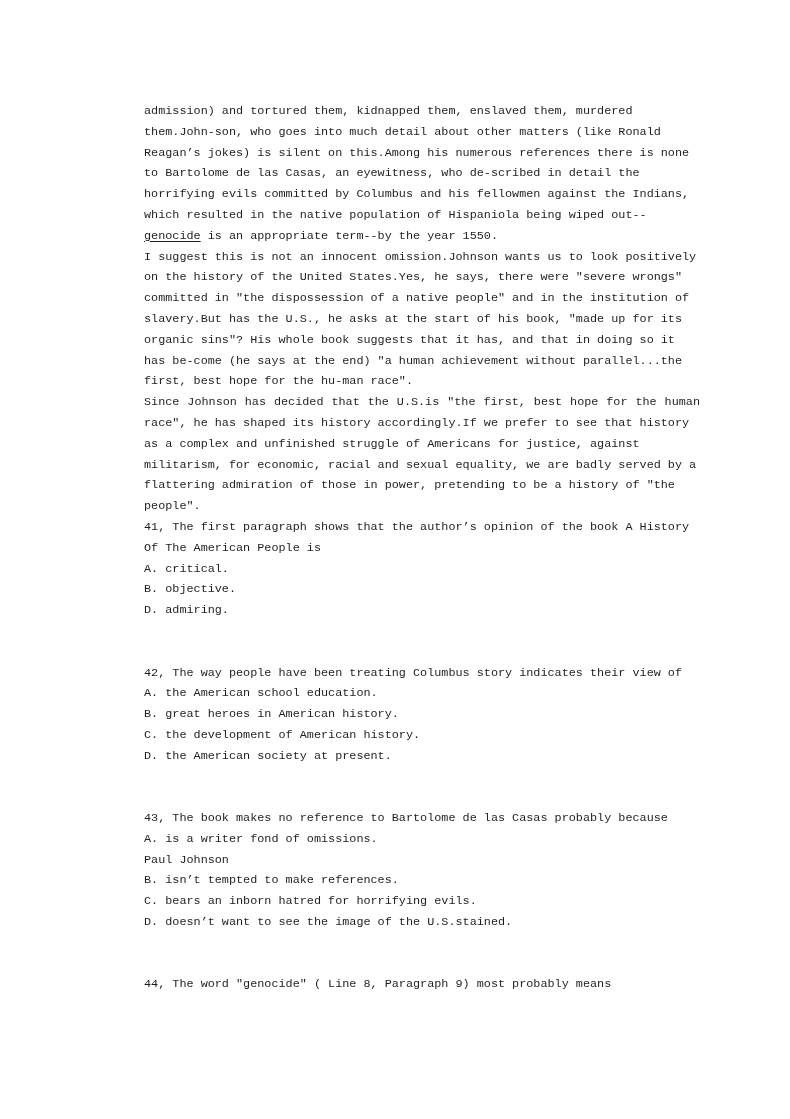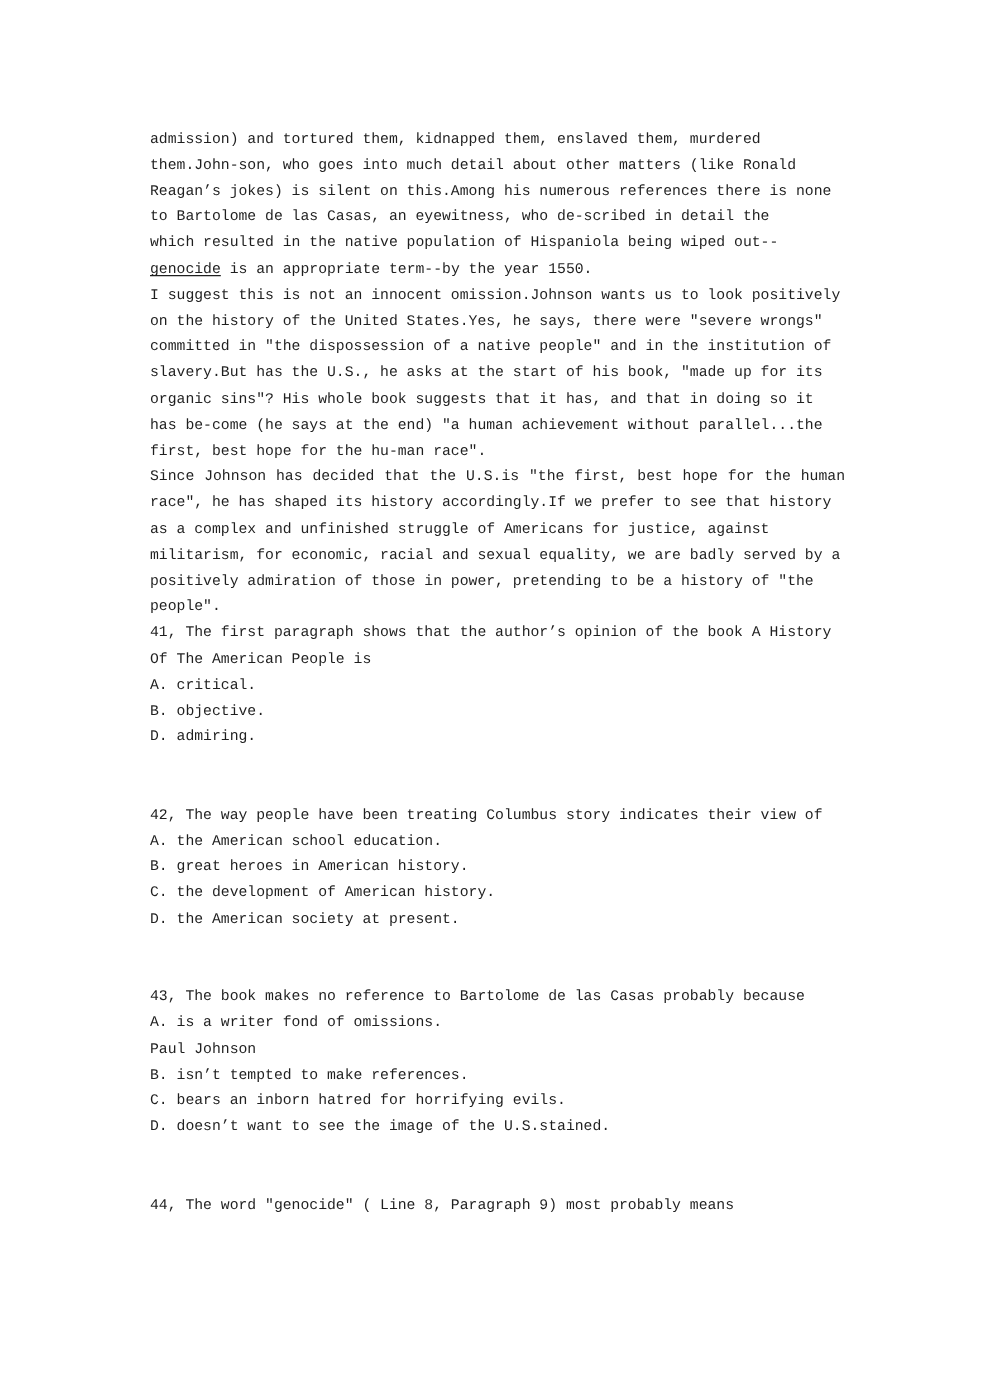"admission) and tortured them, kidnapped" .doc { margin-left: none -> 24px }
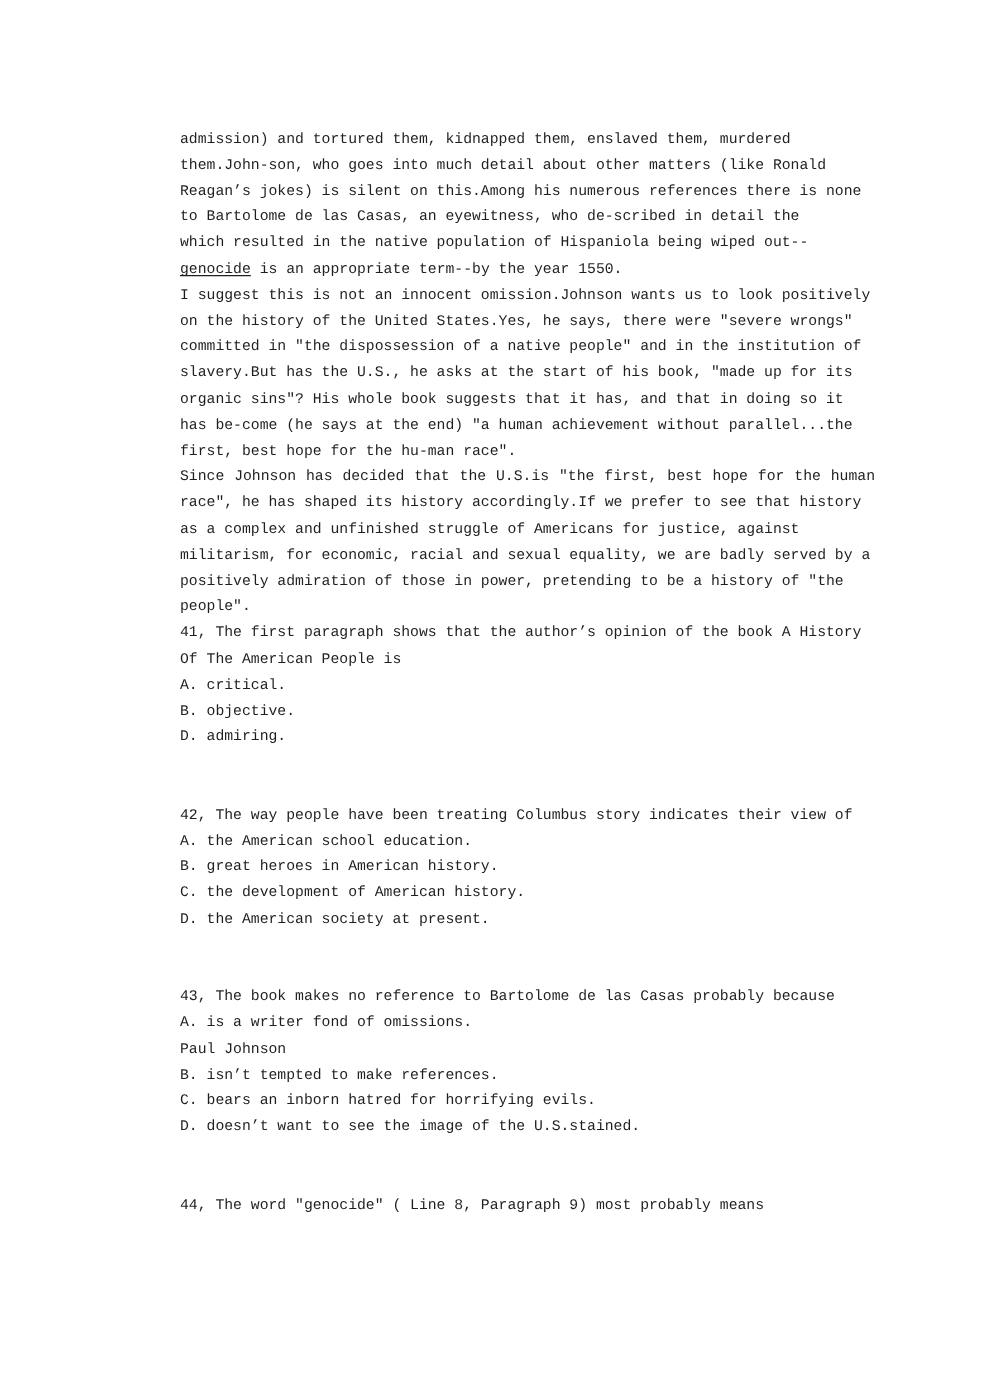"horrifying evils committed by Columbus" div.line { html: none -> <div><span>horrifying evils committed by Columbus and his fellowmen against the Indians,</span></div> }
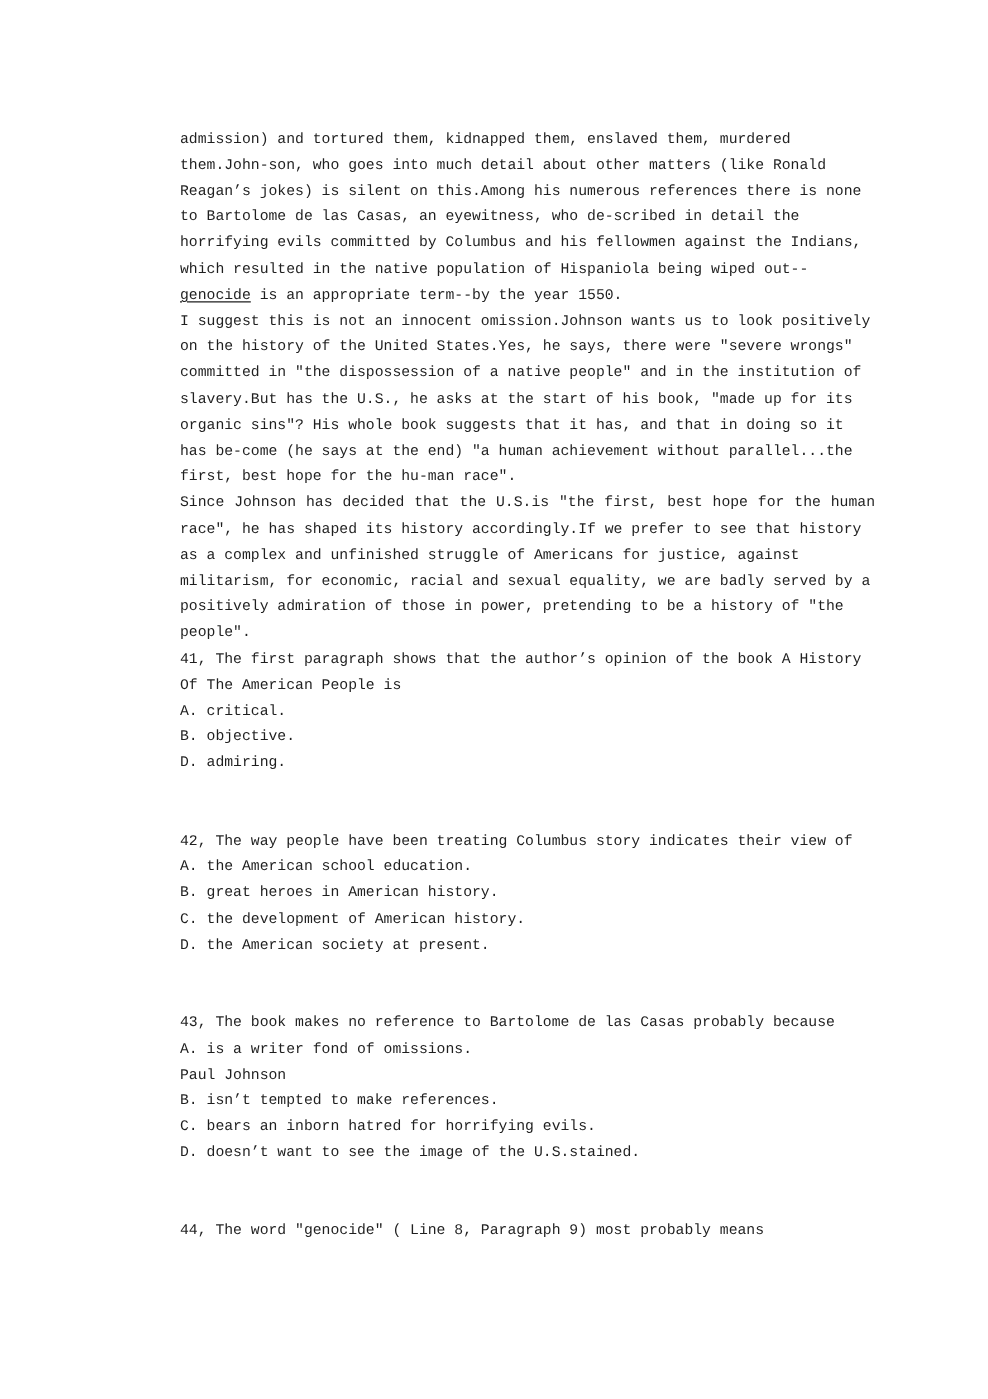"positively admiration of those in" span { text: positively -> flattering }
